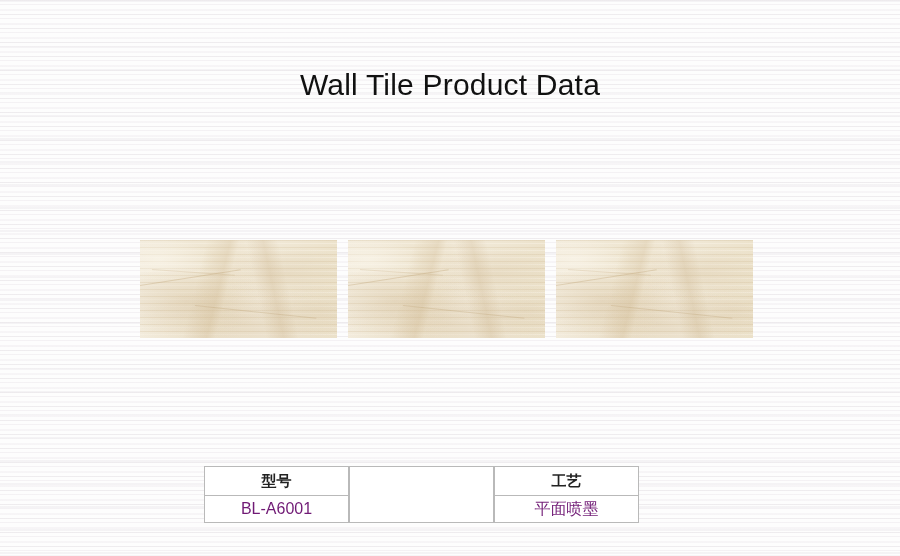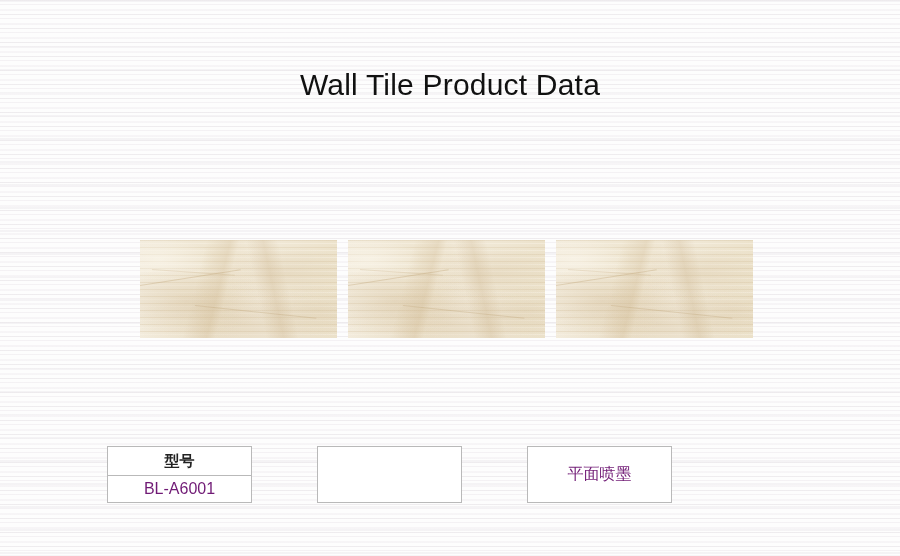"型号" .spec-table { justify-content: space-between -> center; top: 446px -> 466px; width: 565px -> 629px }
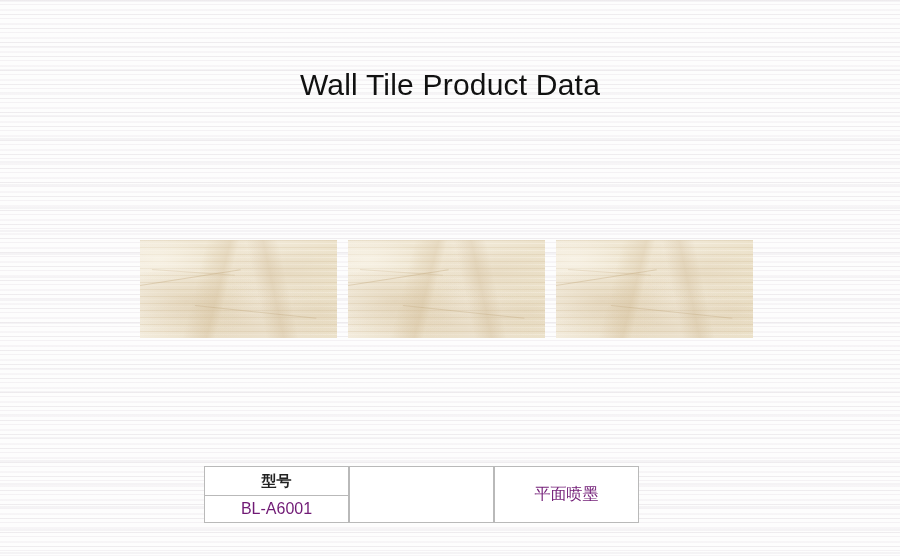"工艺" div.spec-head { html: none -> <div> <span>工艺</span> <span></span> </div> }
